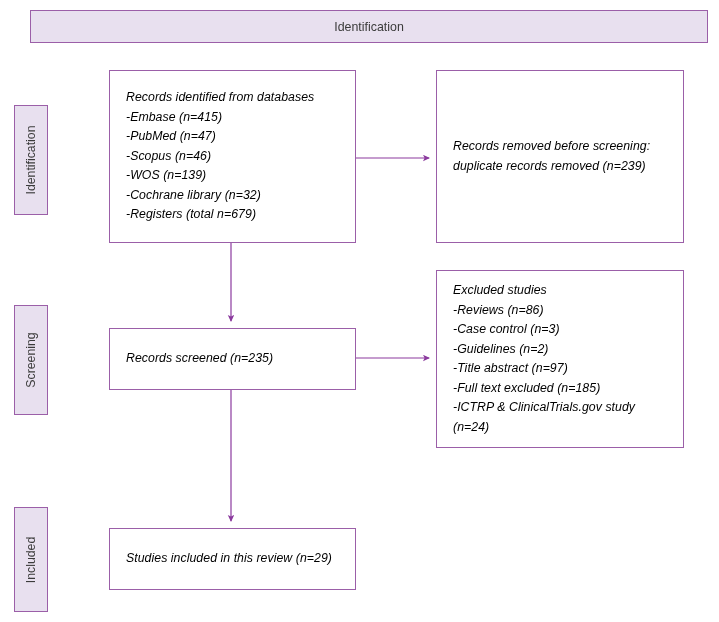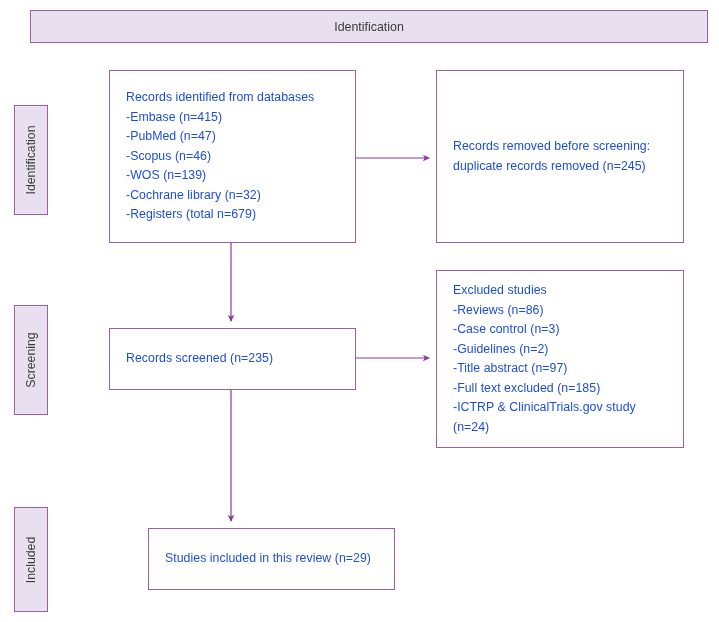"Records identified from databases" .node .body { color: #1d4ed8 -> #000000; font-style: none -> italic }
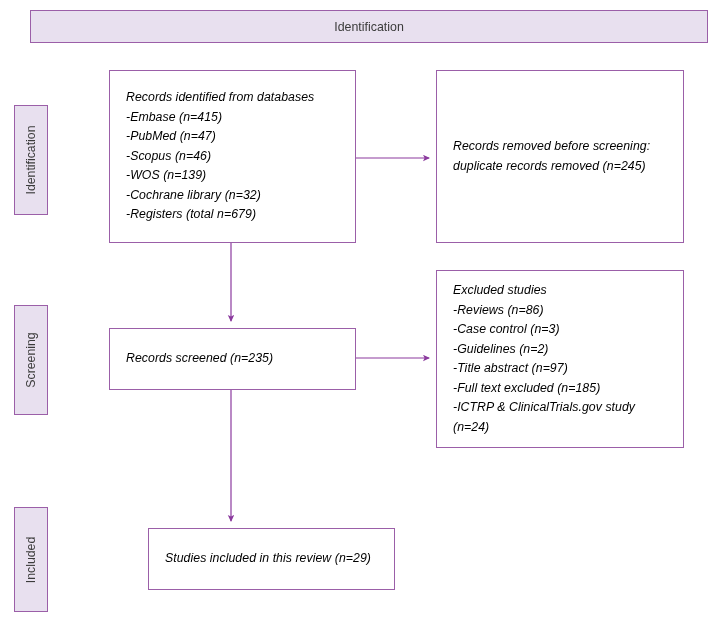"Records removed before screening:" div.body { text: 245 -> 239 }
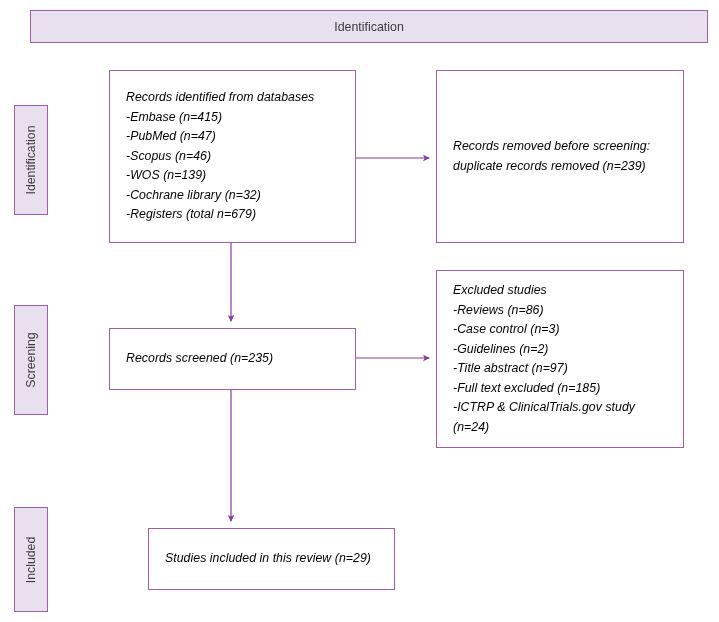"Studies included in this review" #node-studies-included { margin-left: 39px -> none }
